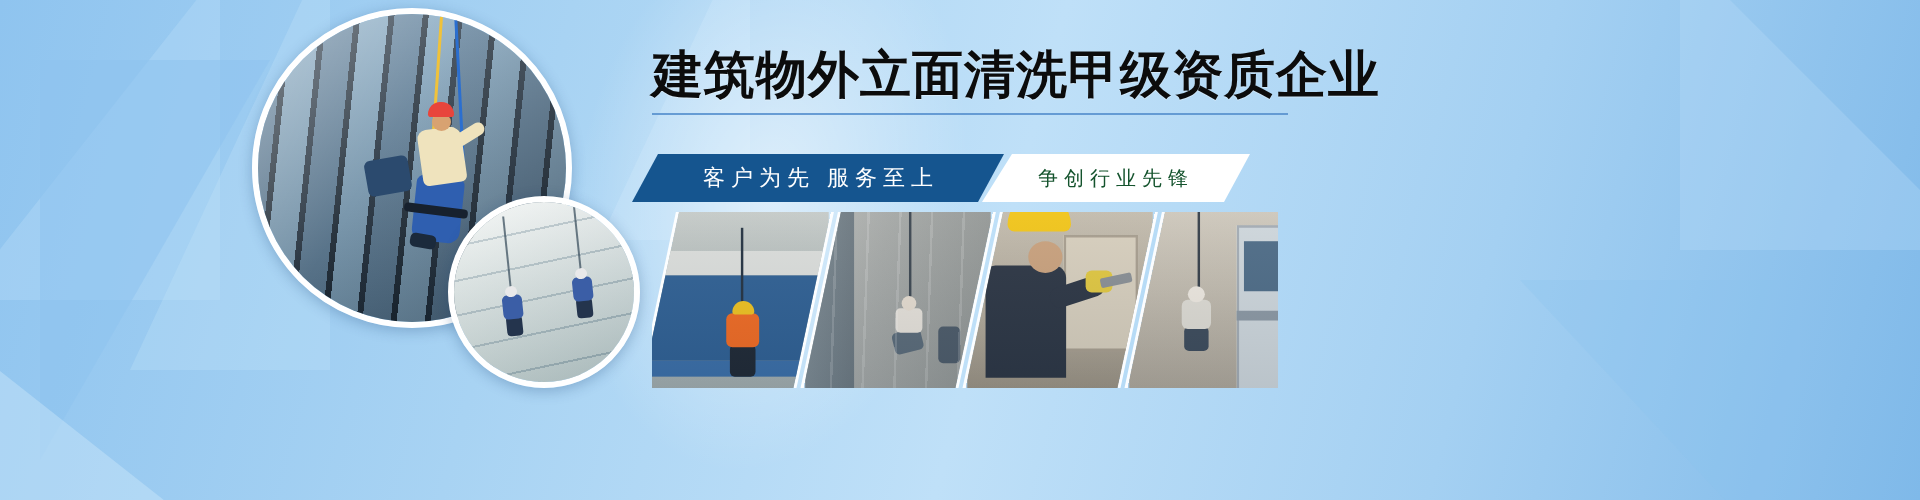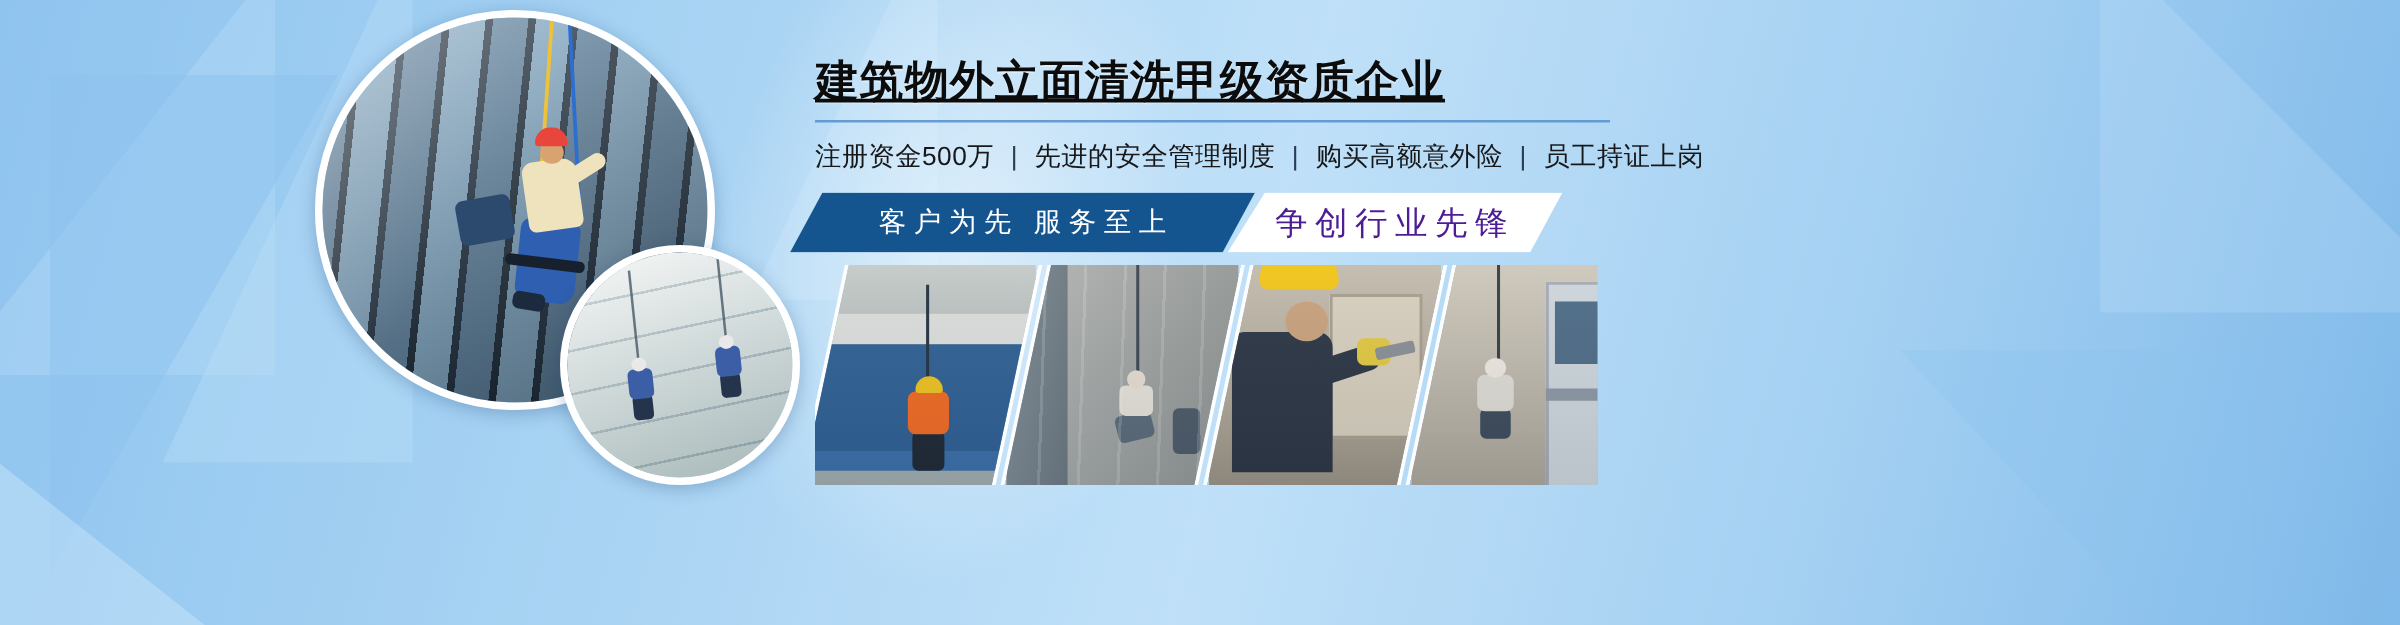"建筑物外立面清洗甲级资质企业" .headline { font-size: 35px -> 51px; text-decoration: underline -> none }
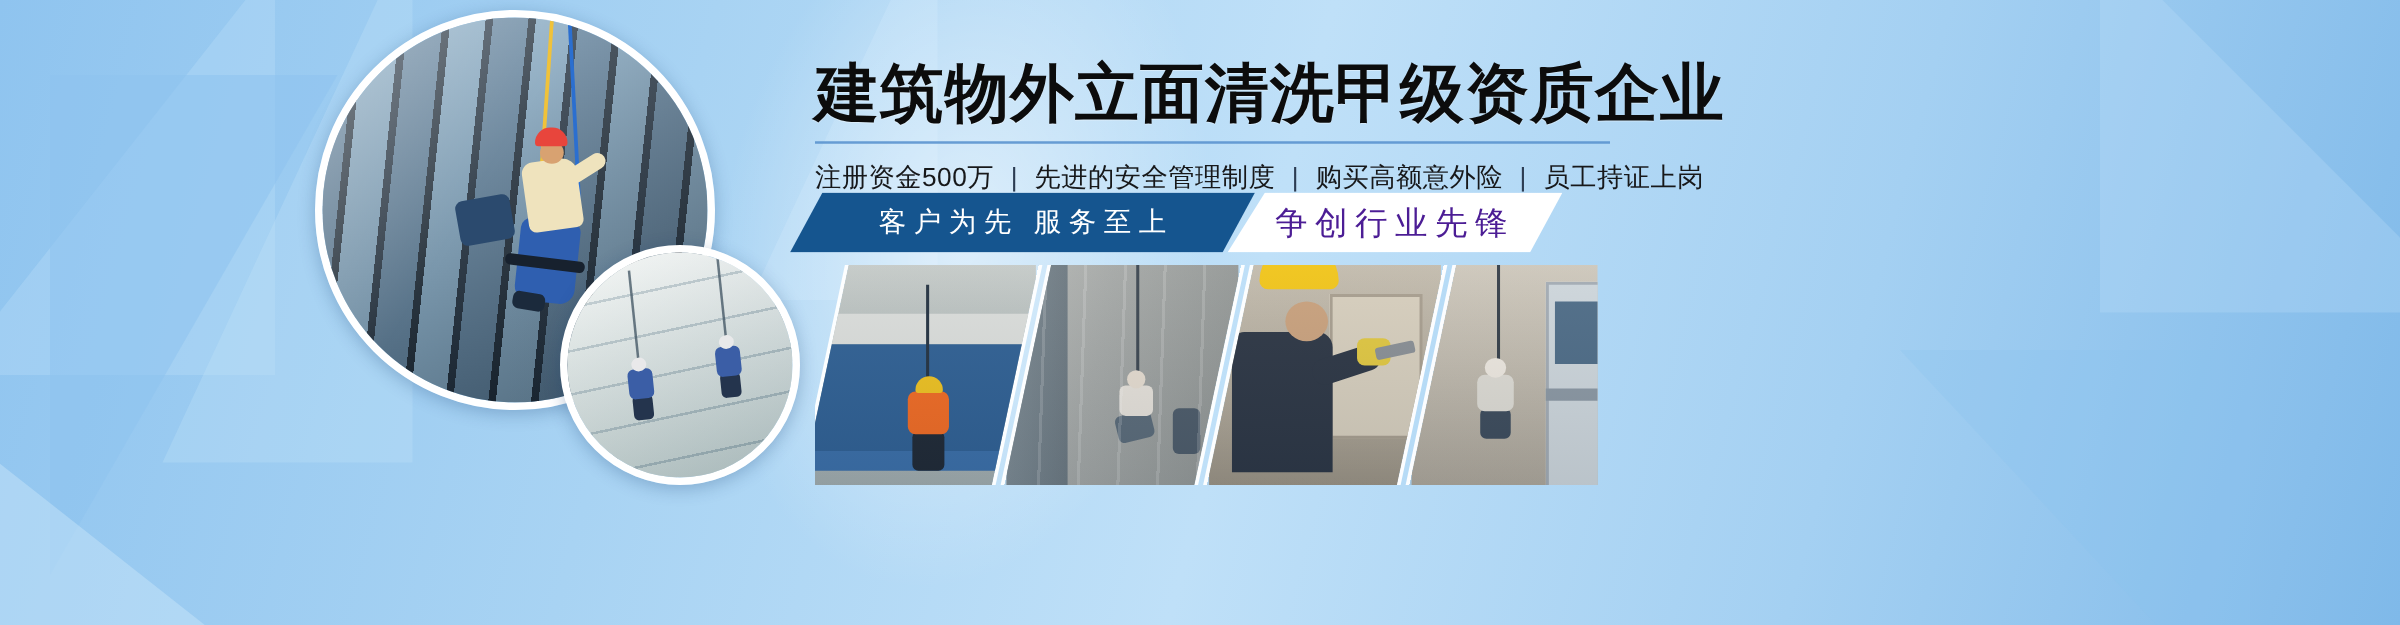"注册资金500万 | 先进的安全管理制度 | 购买高额意外险" div.subtitle { html: <div> <span>注册资金500万</span> <span>|</span> <span>先进的安全管理制度</span> <span>|</span> <span>购买高额意外险</span> <span>|</span> <span>员工持证上岗</span> </div> -> none }
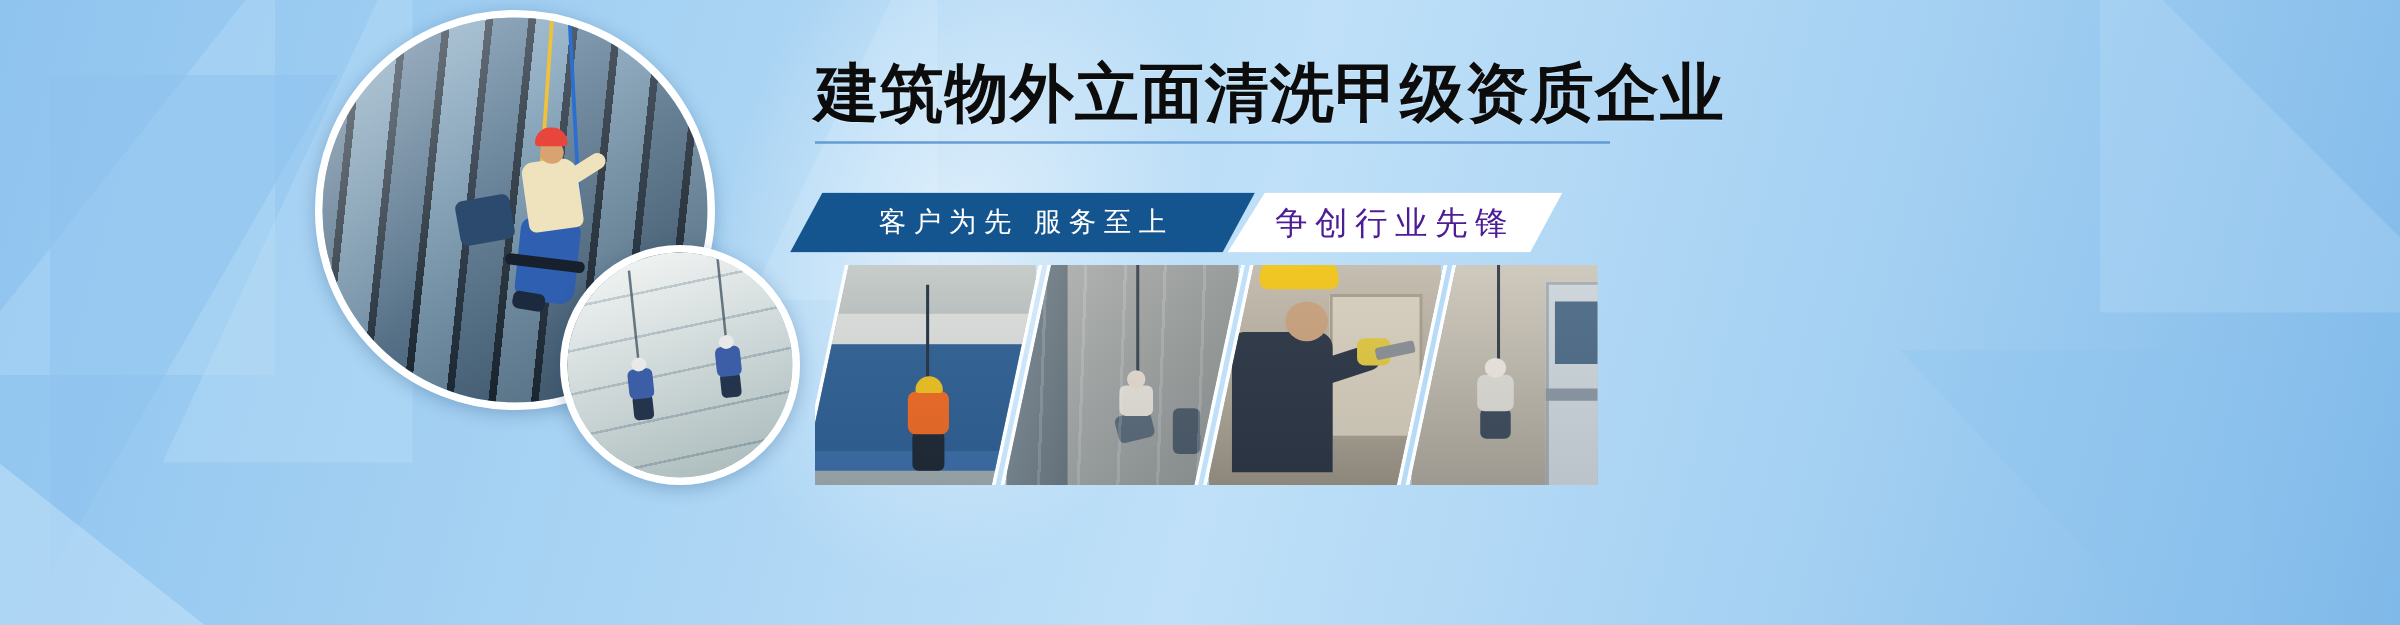"争创行业先锋" .rb-white span { color: #4c1d95 -> #14532d; font-size: 26px -> 20px }
